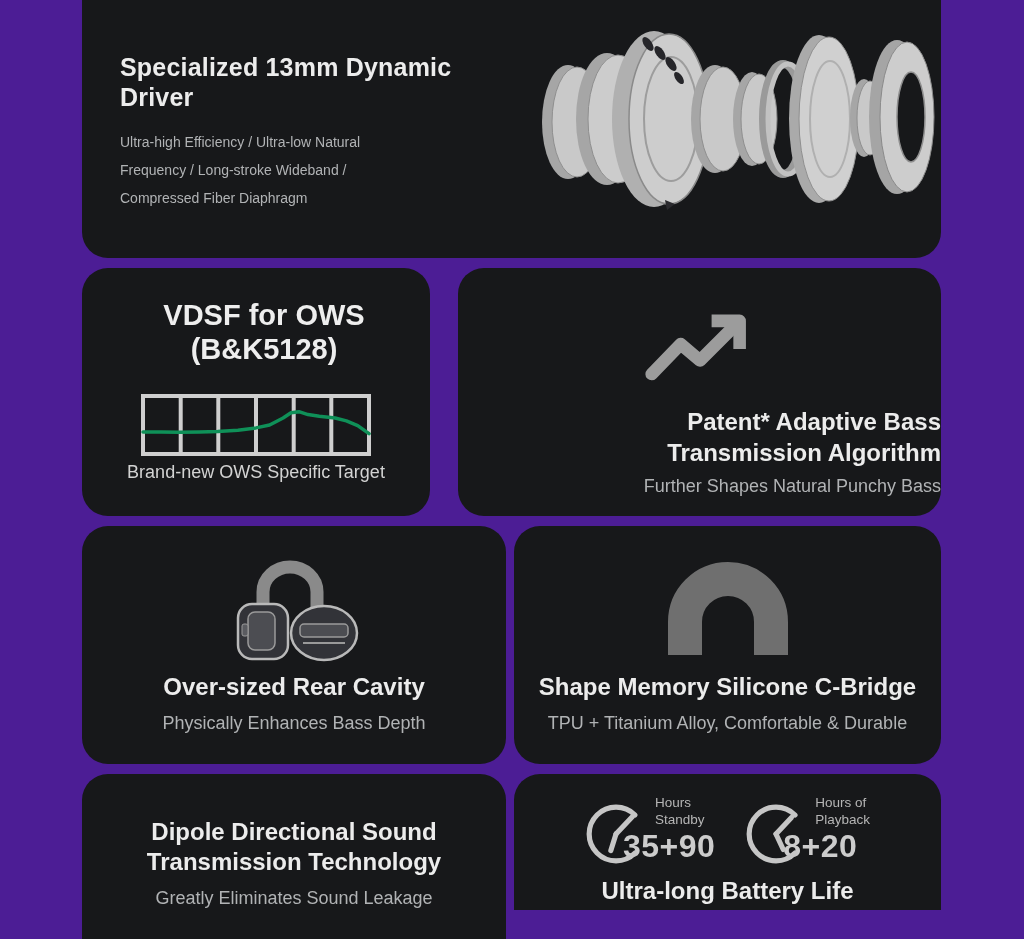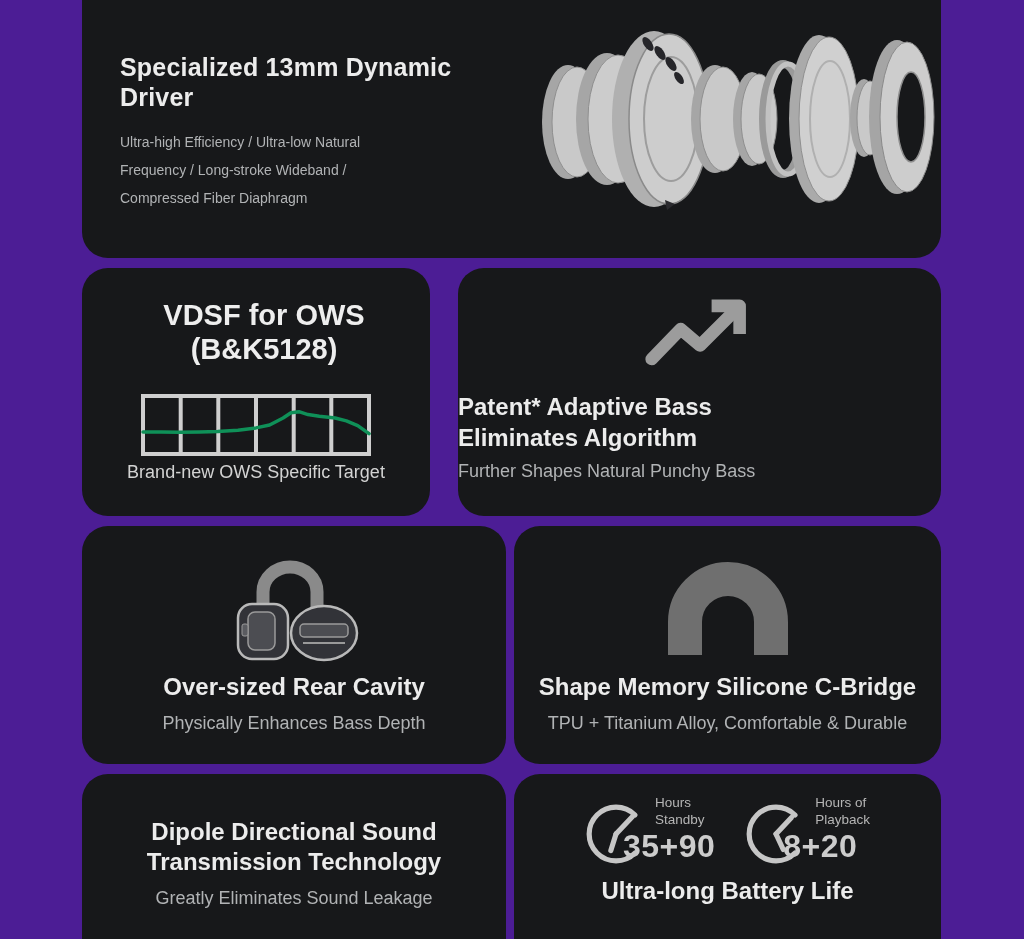"Patent* Adaptive Bass" .card-bass { padding-top: 25px -> 40px; text-align: left -> right }
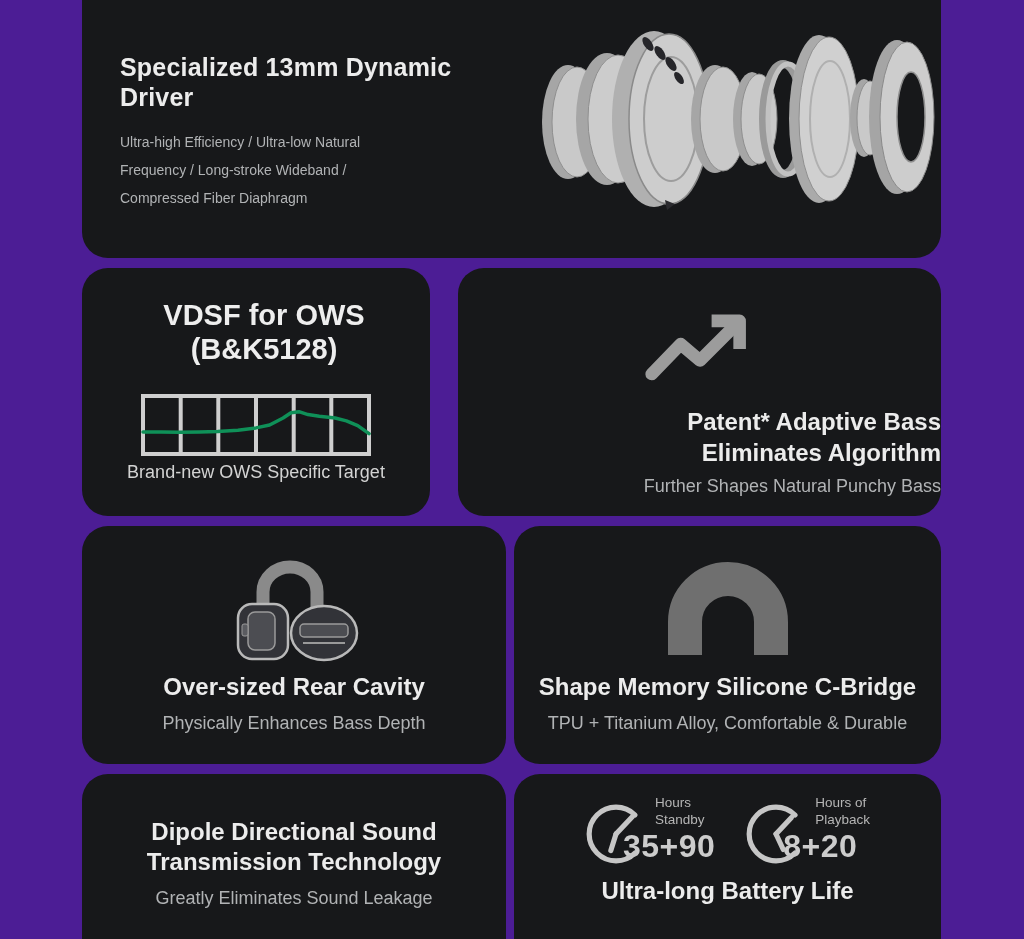"Eliminates Algorithm" div { text: Eliminates -> Transmission }
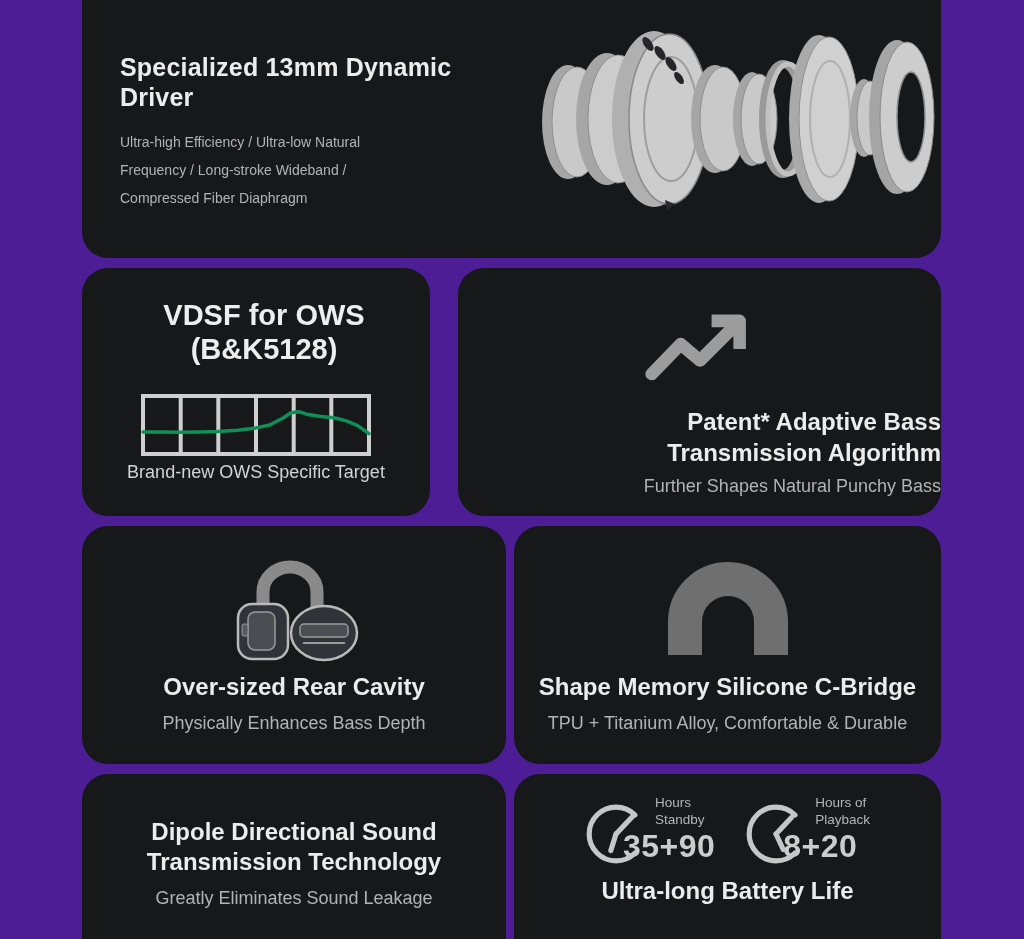"Hours" .card-battery { height: 166px -> 136px }
